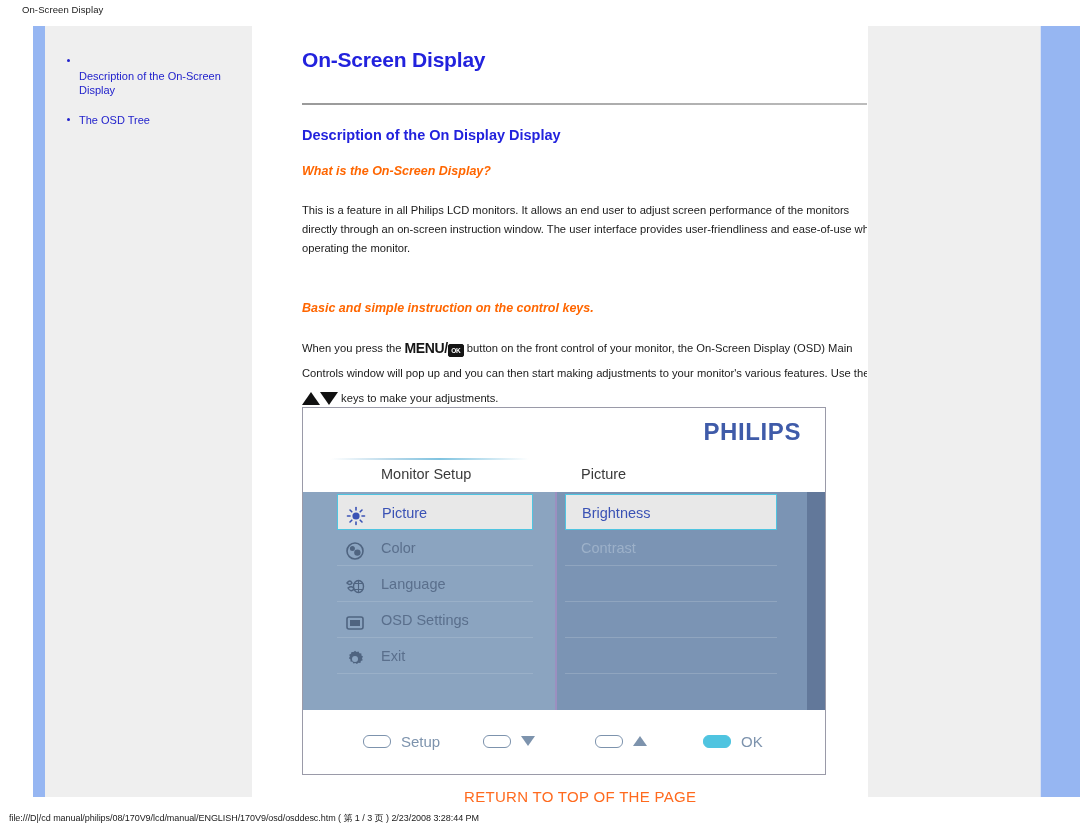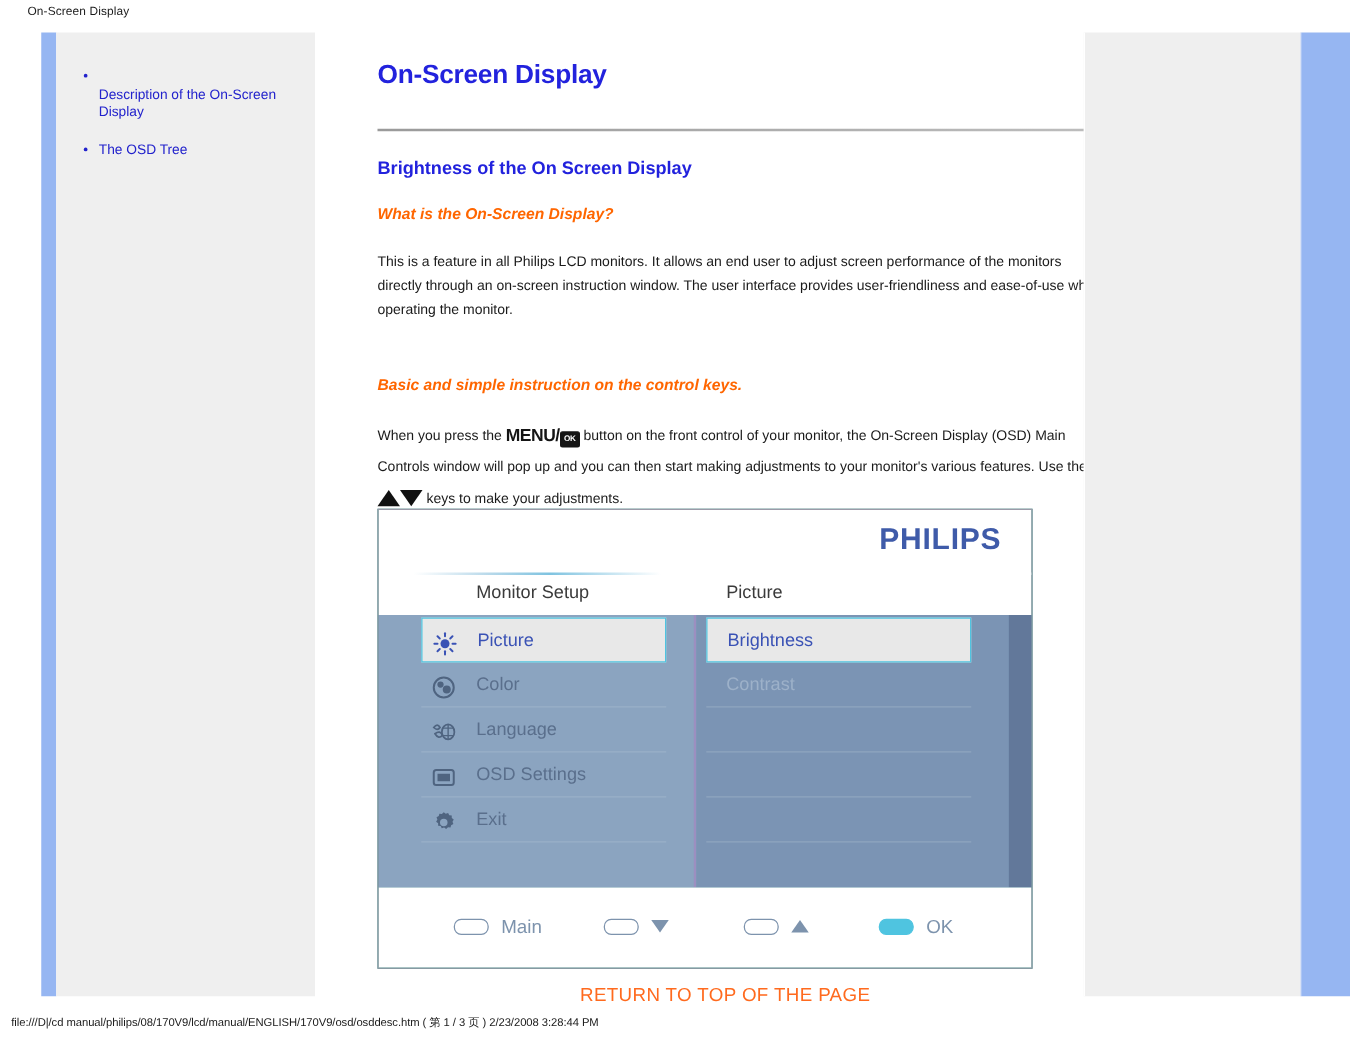"Brightness of the On Screen" h2.section-title { text: Brightness of the On Screen -> Description of the On Display }
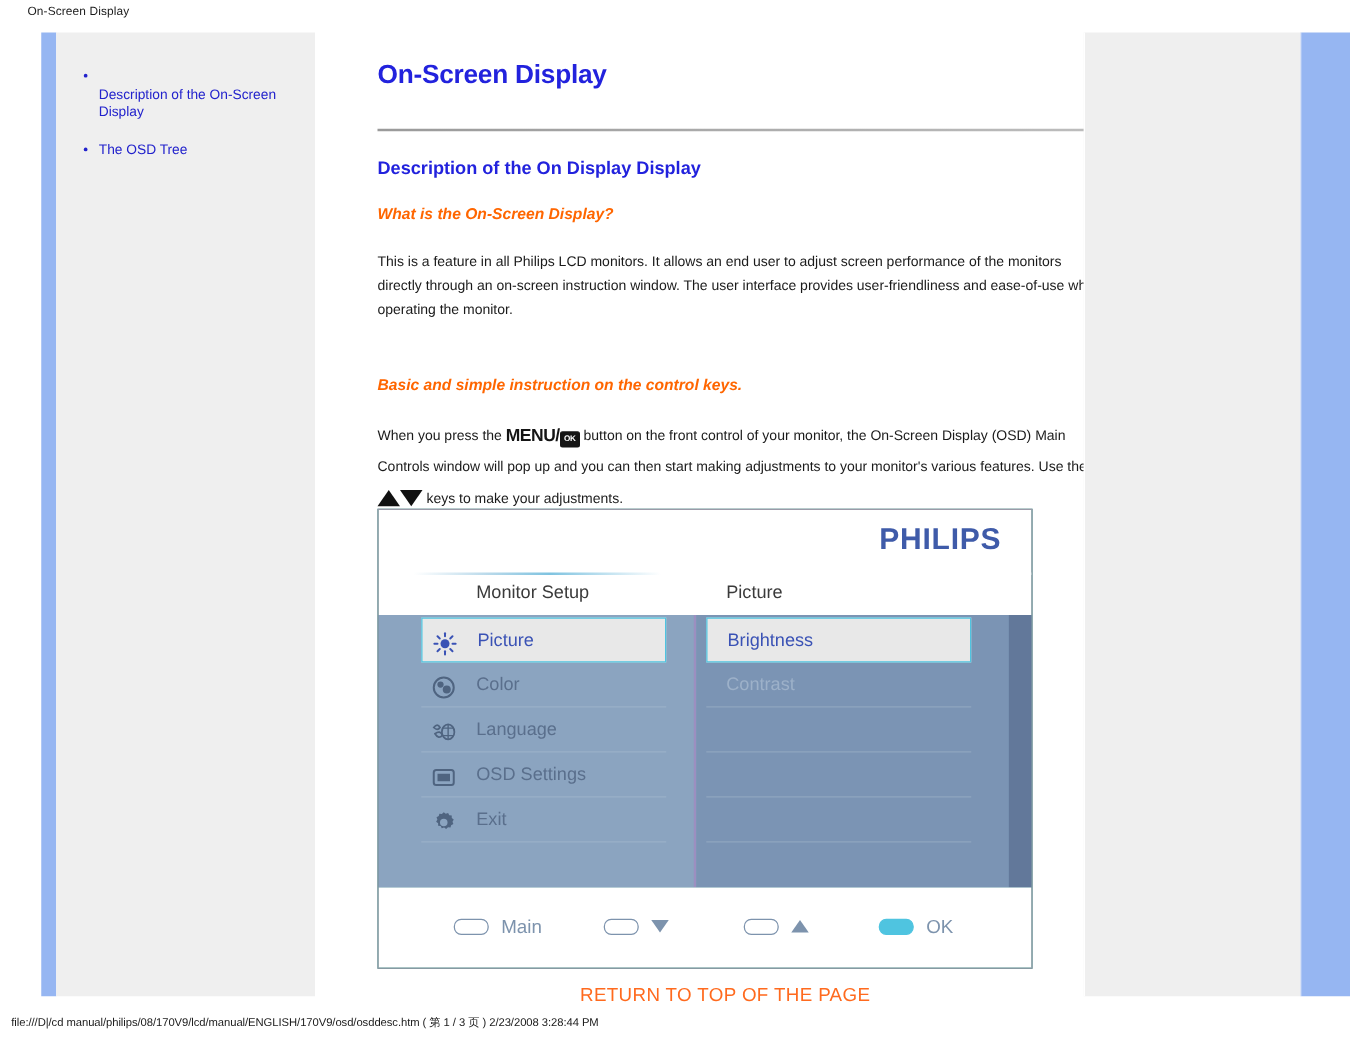"Main" span { text: Main -> Setup }
